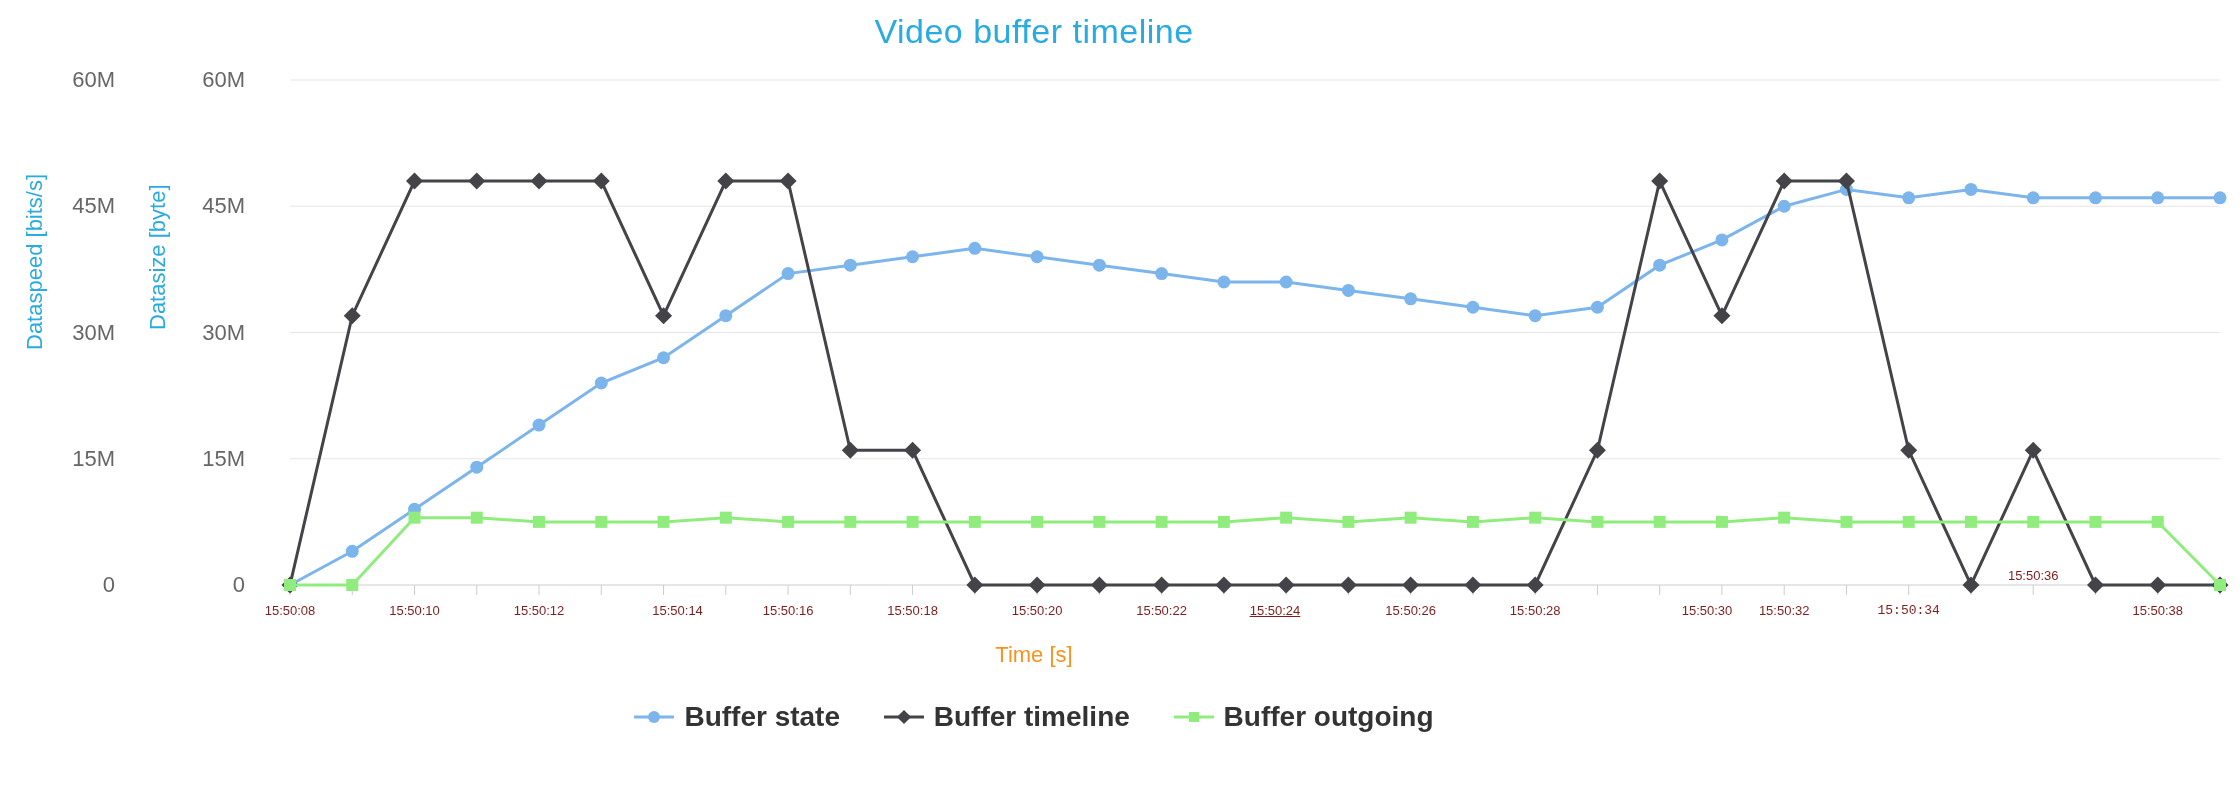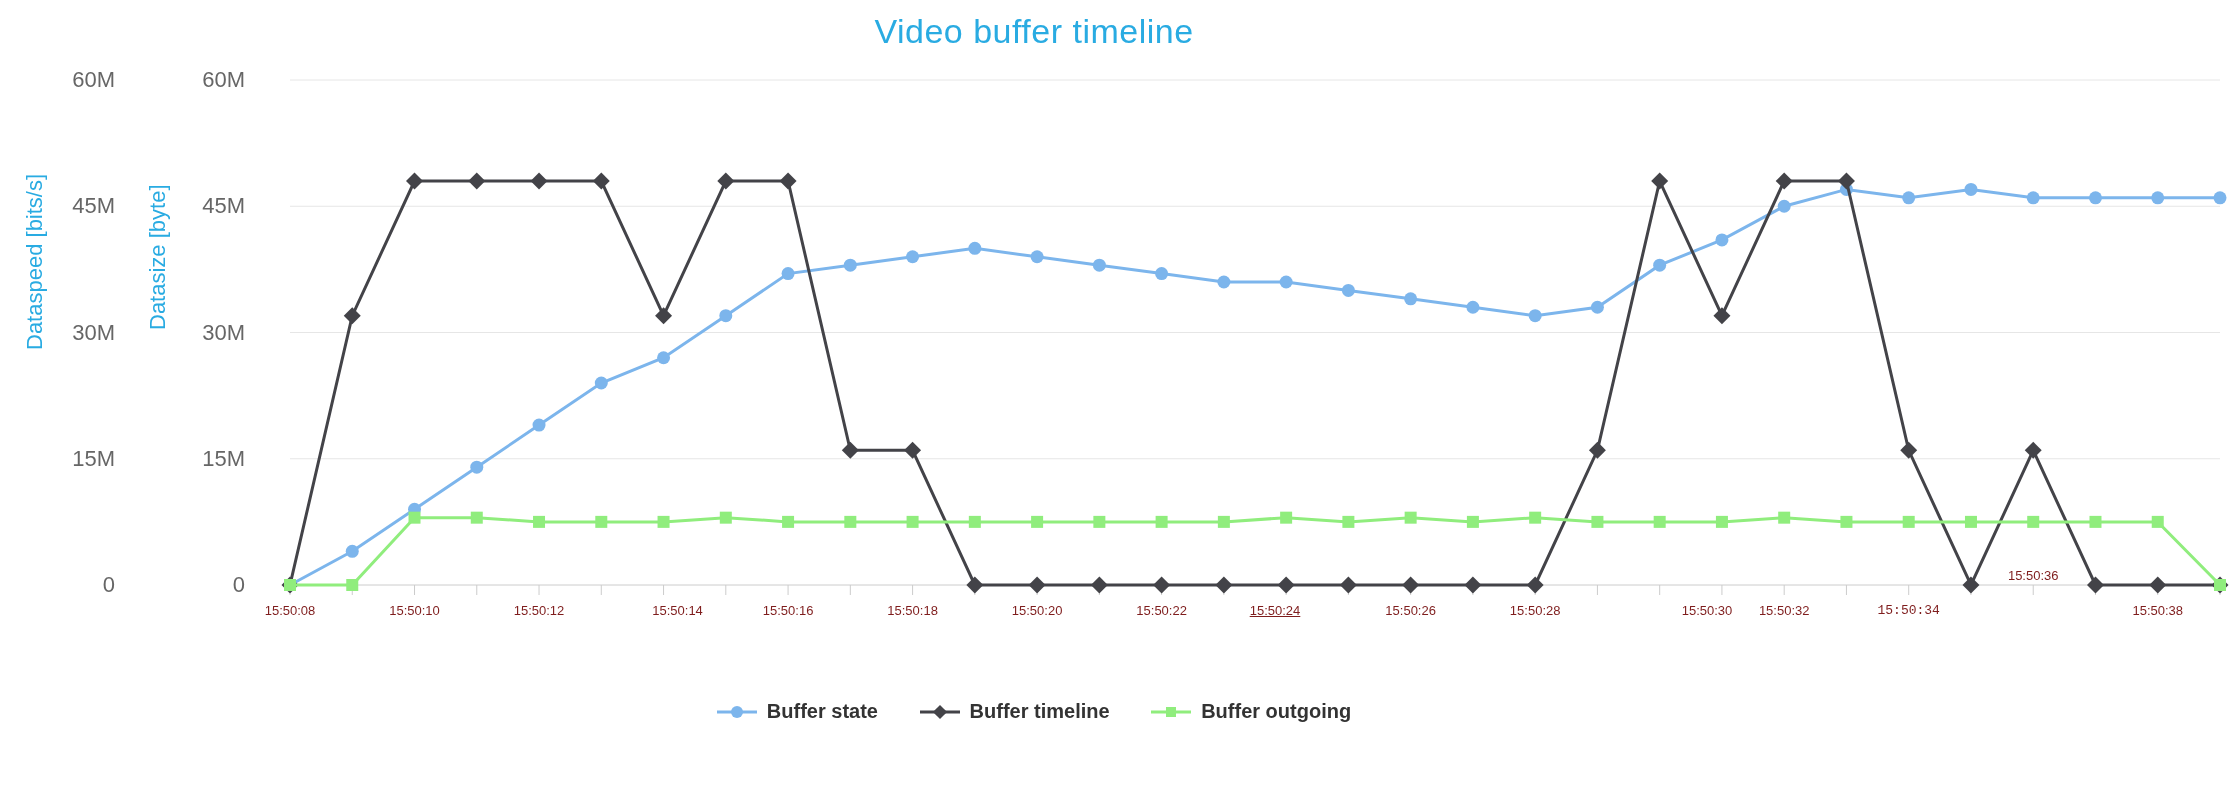"Time [s]" div.axis-label-bottom { html: none -> <div>Time [s]</div> }
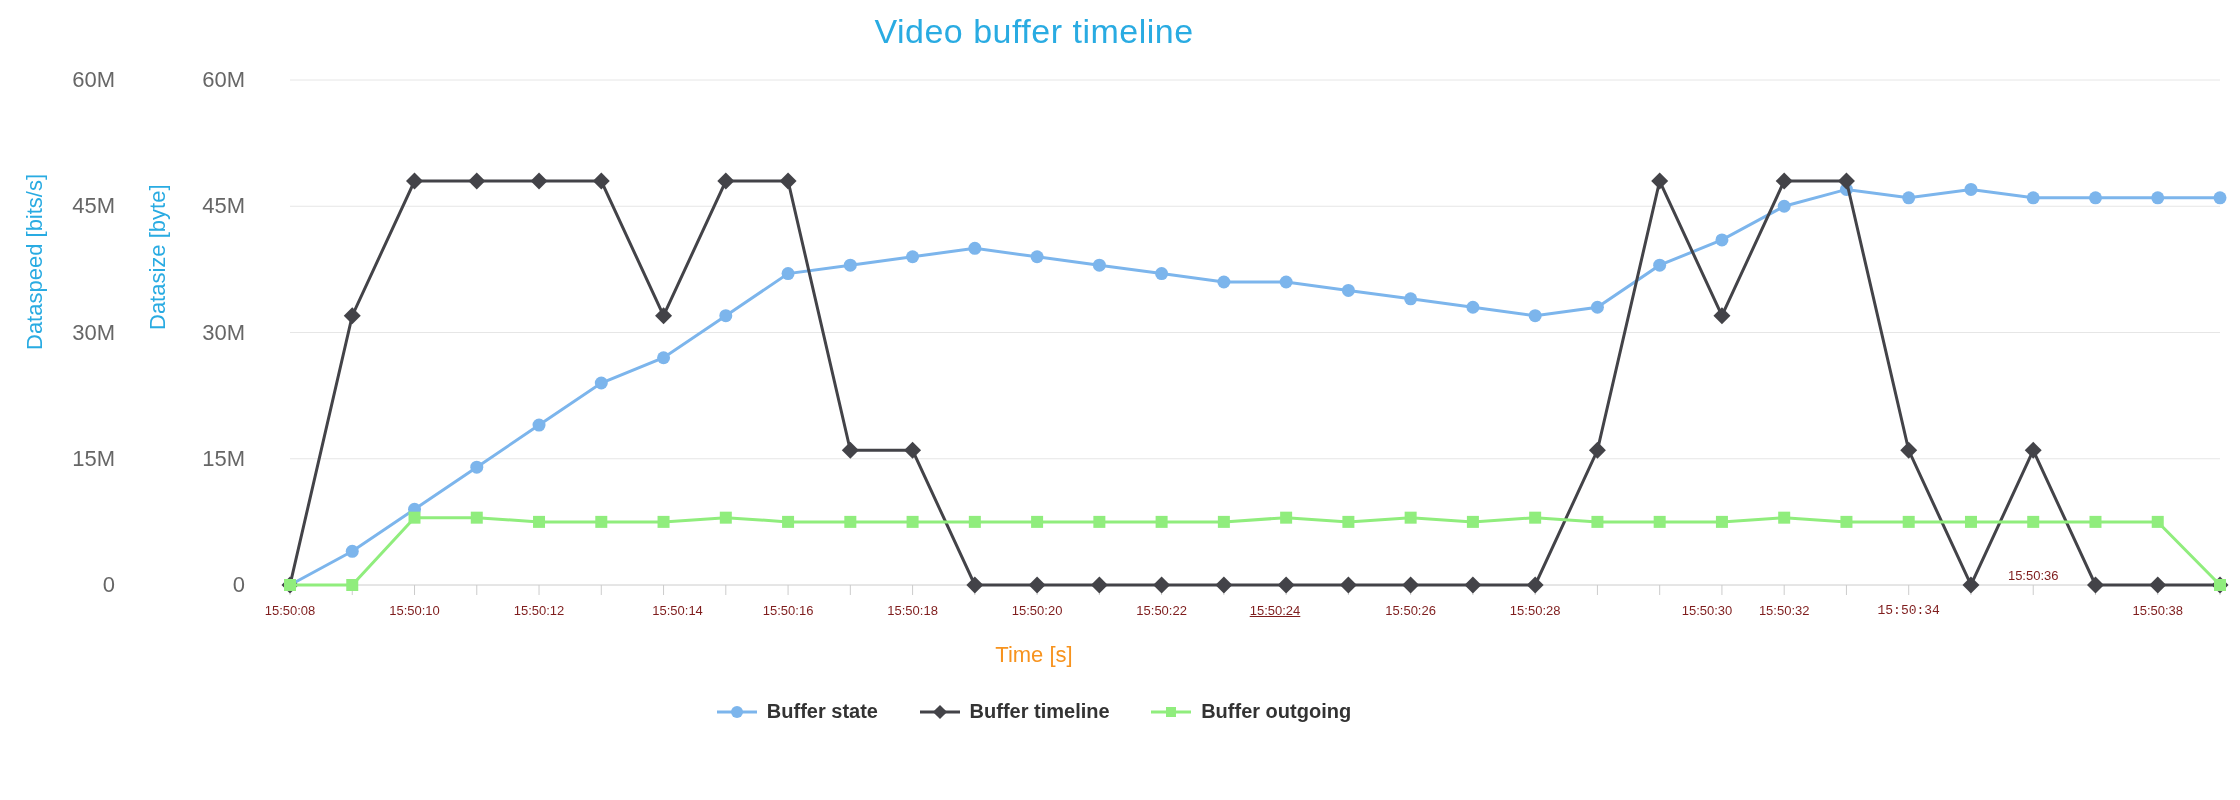"Buffer state" .legend { font-size: 20px -> 28px }
